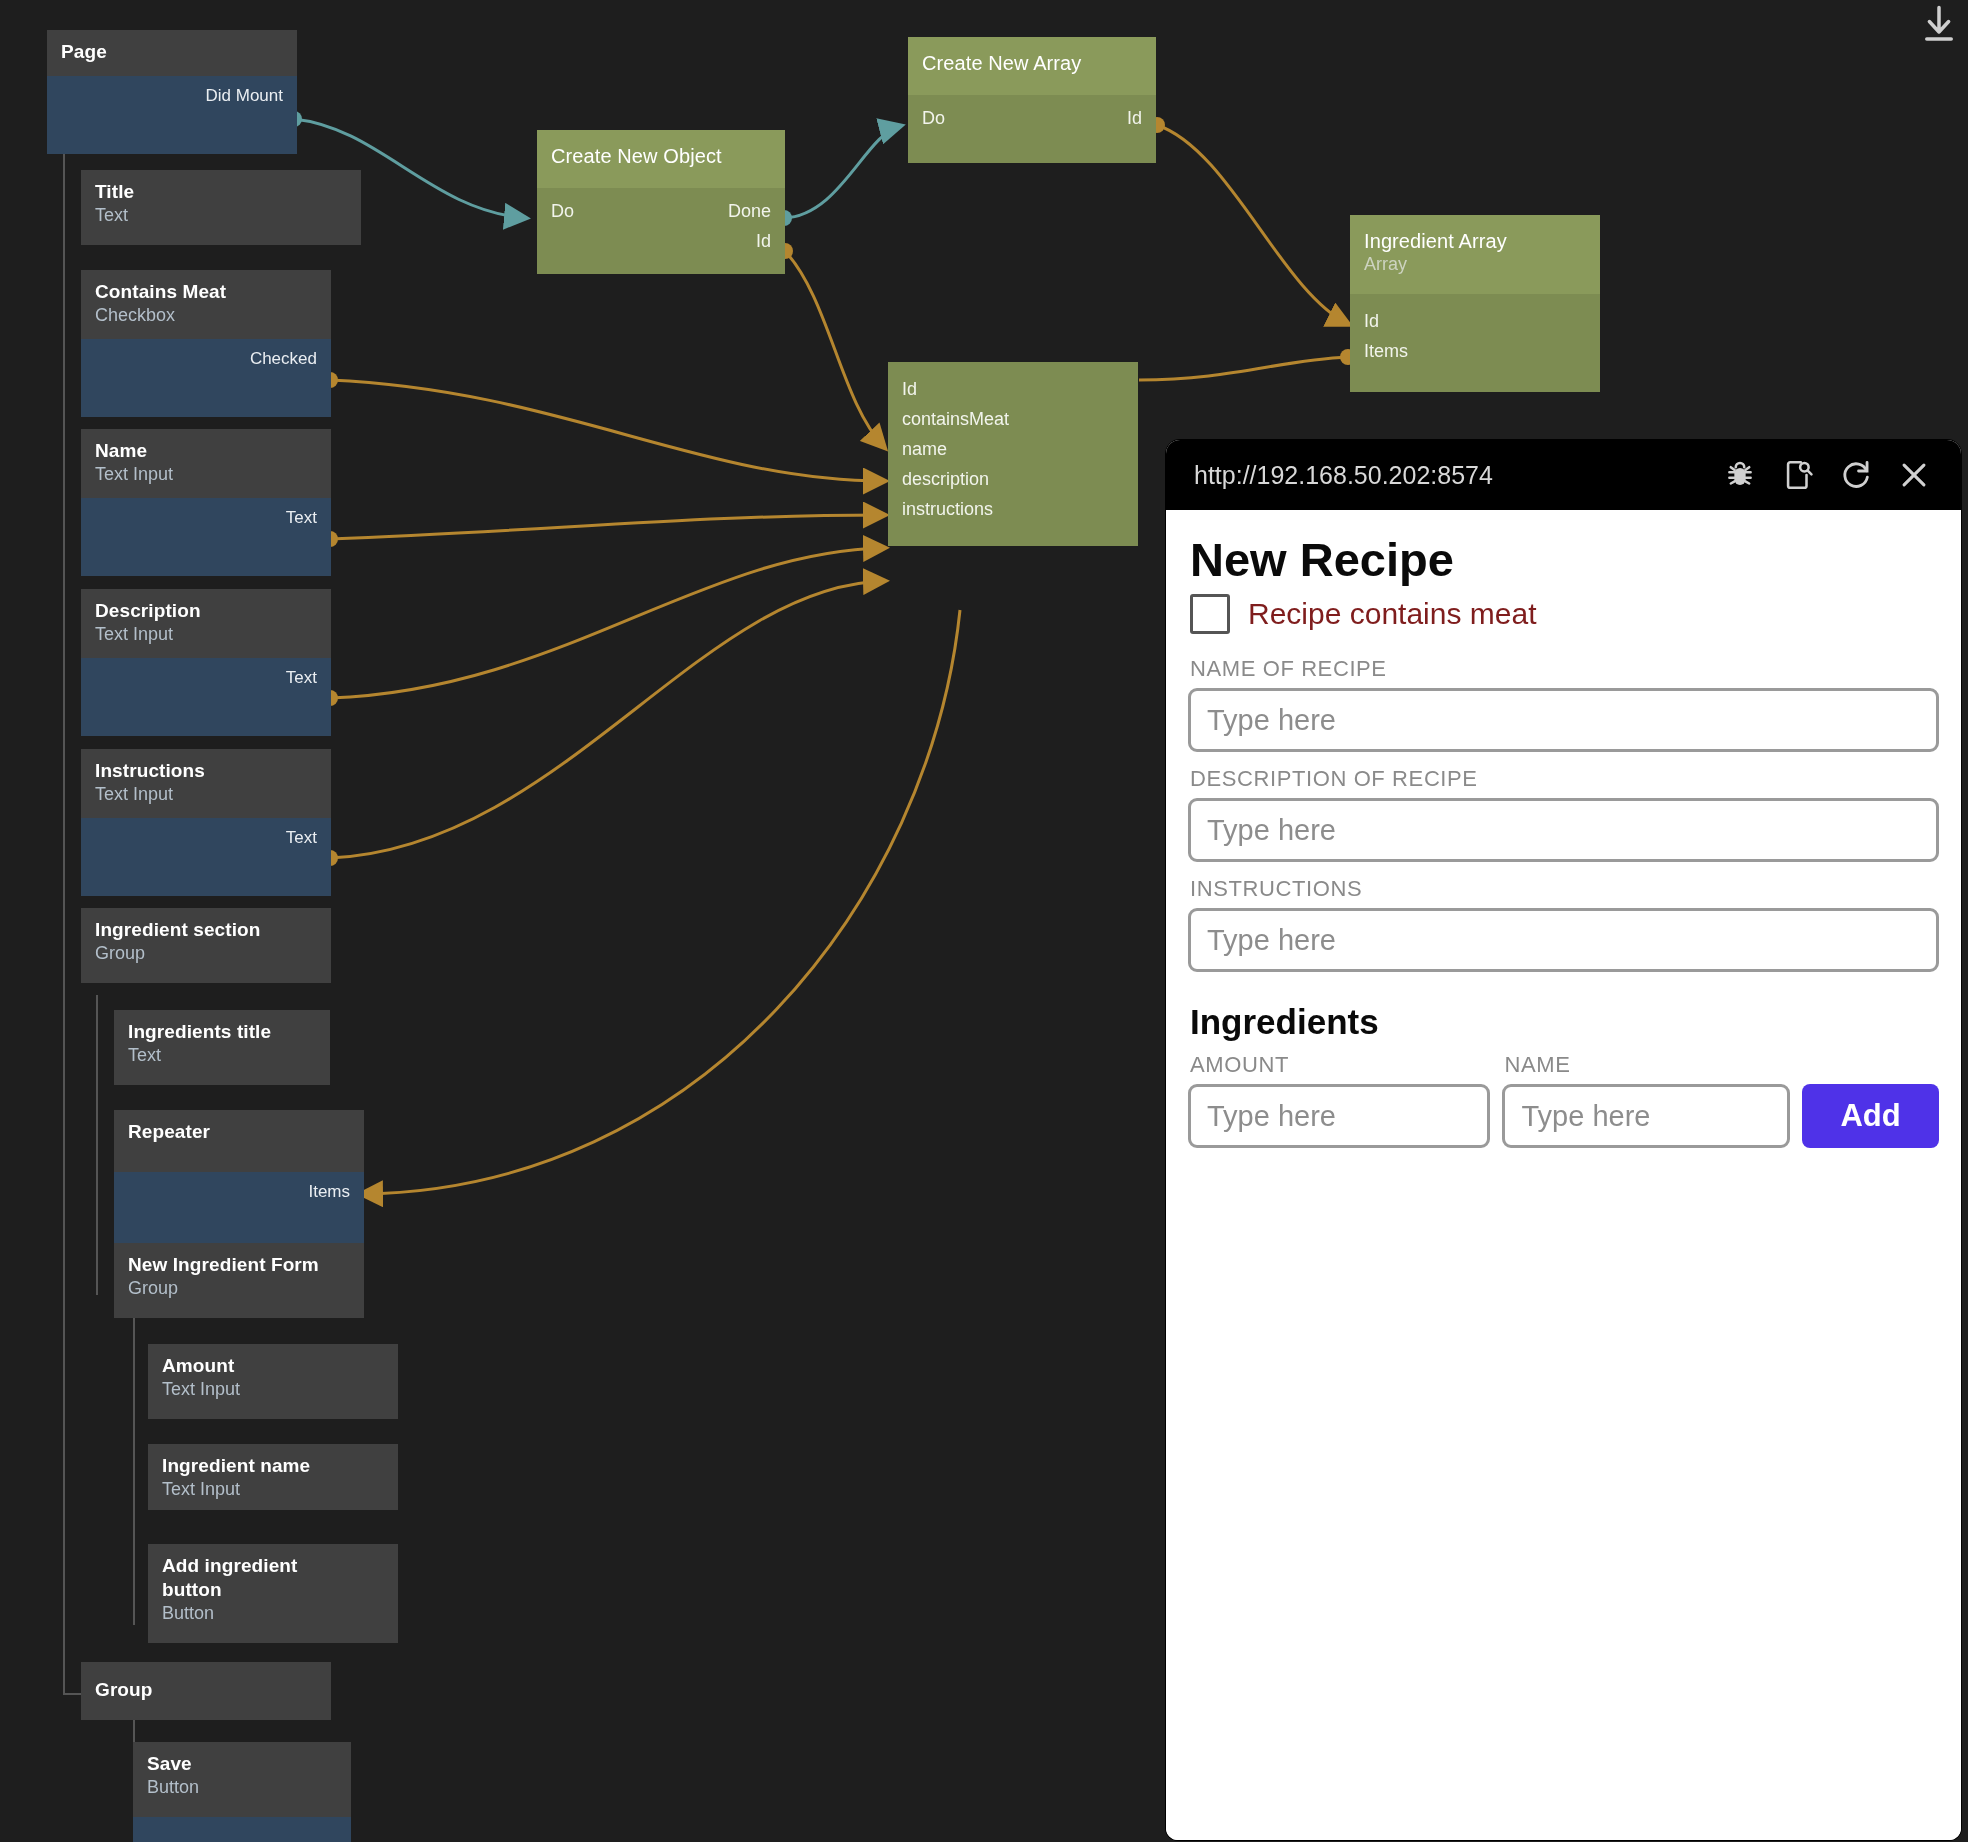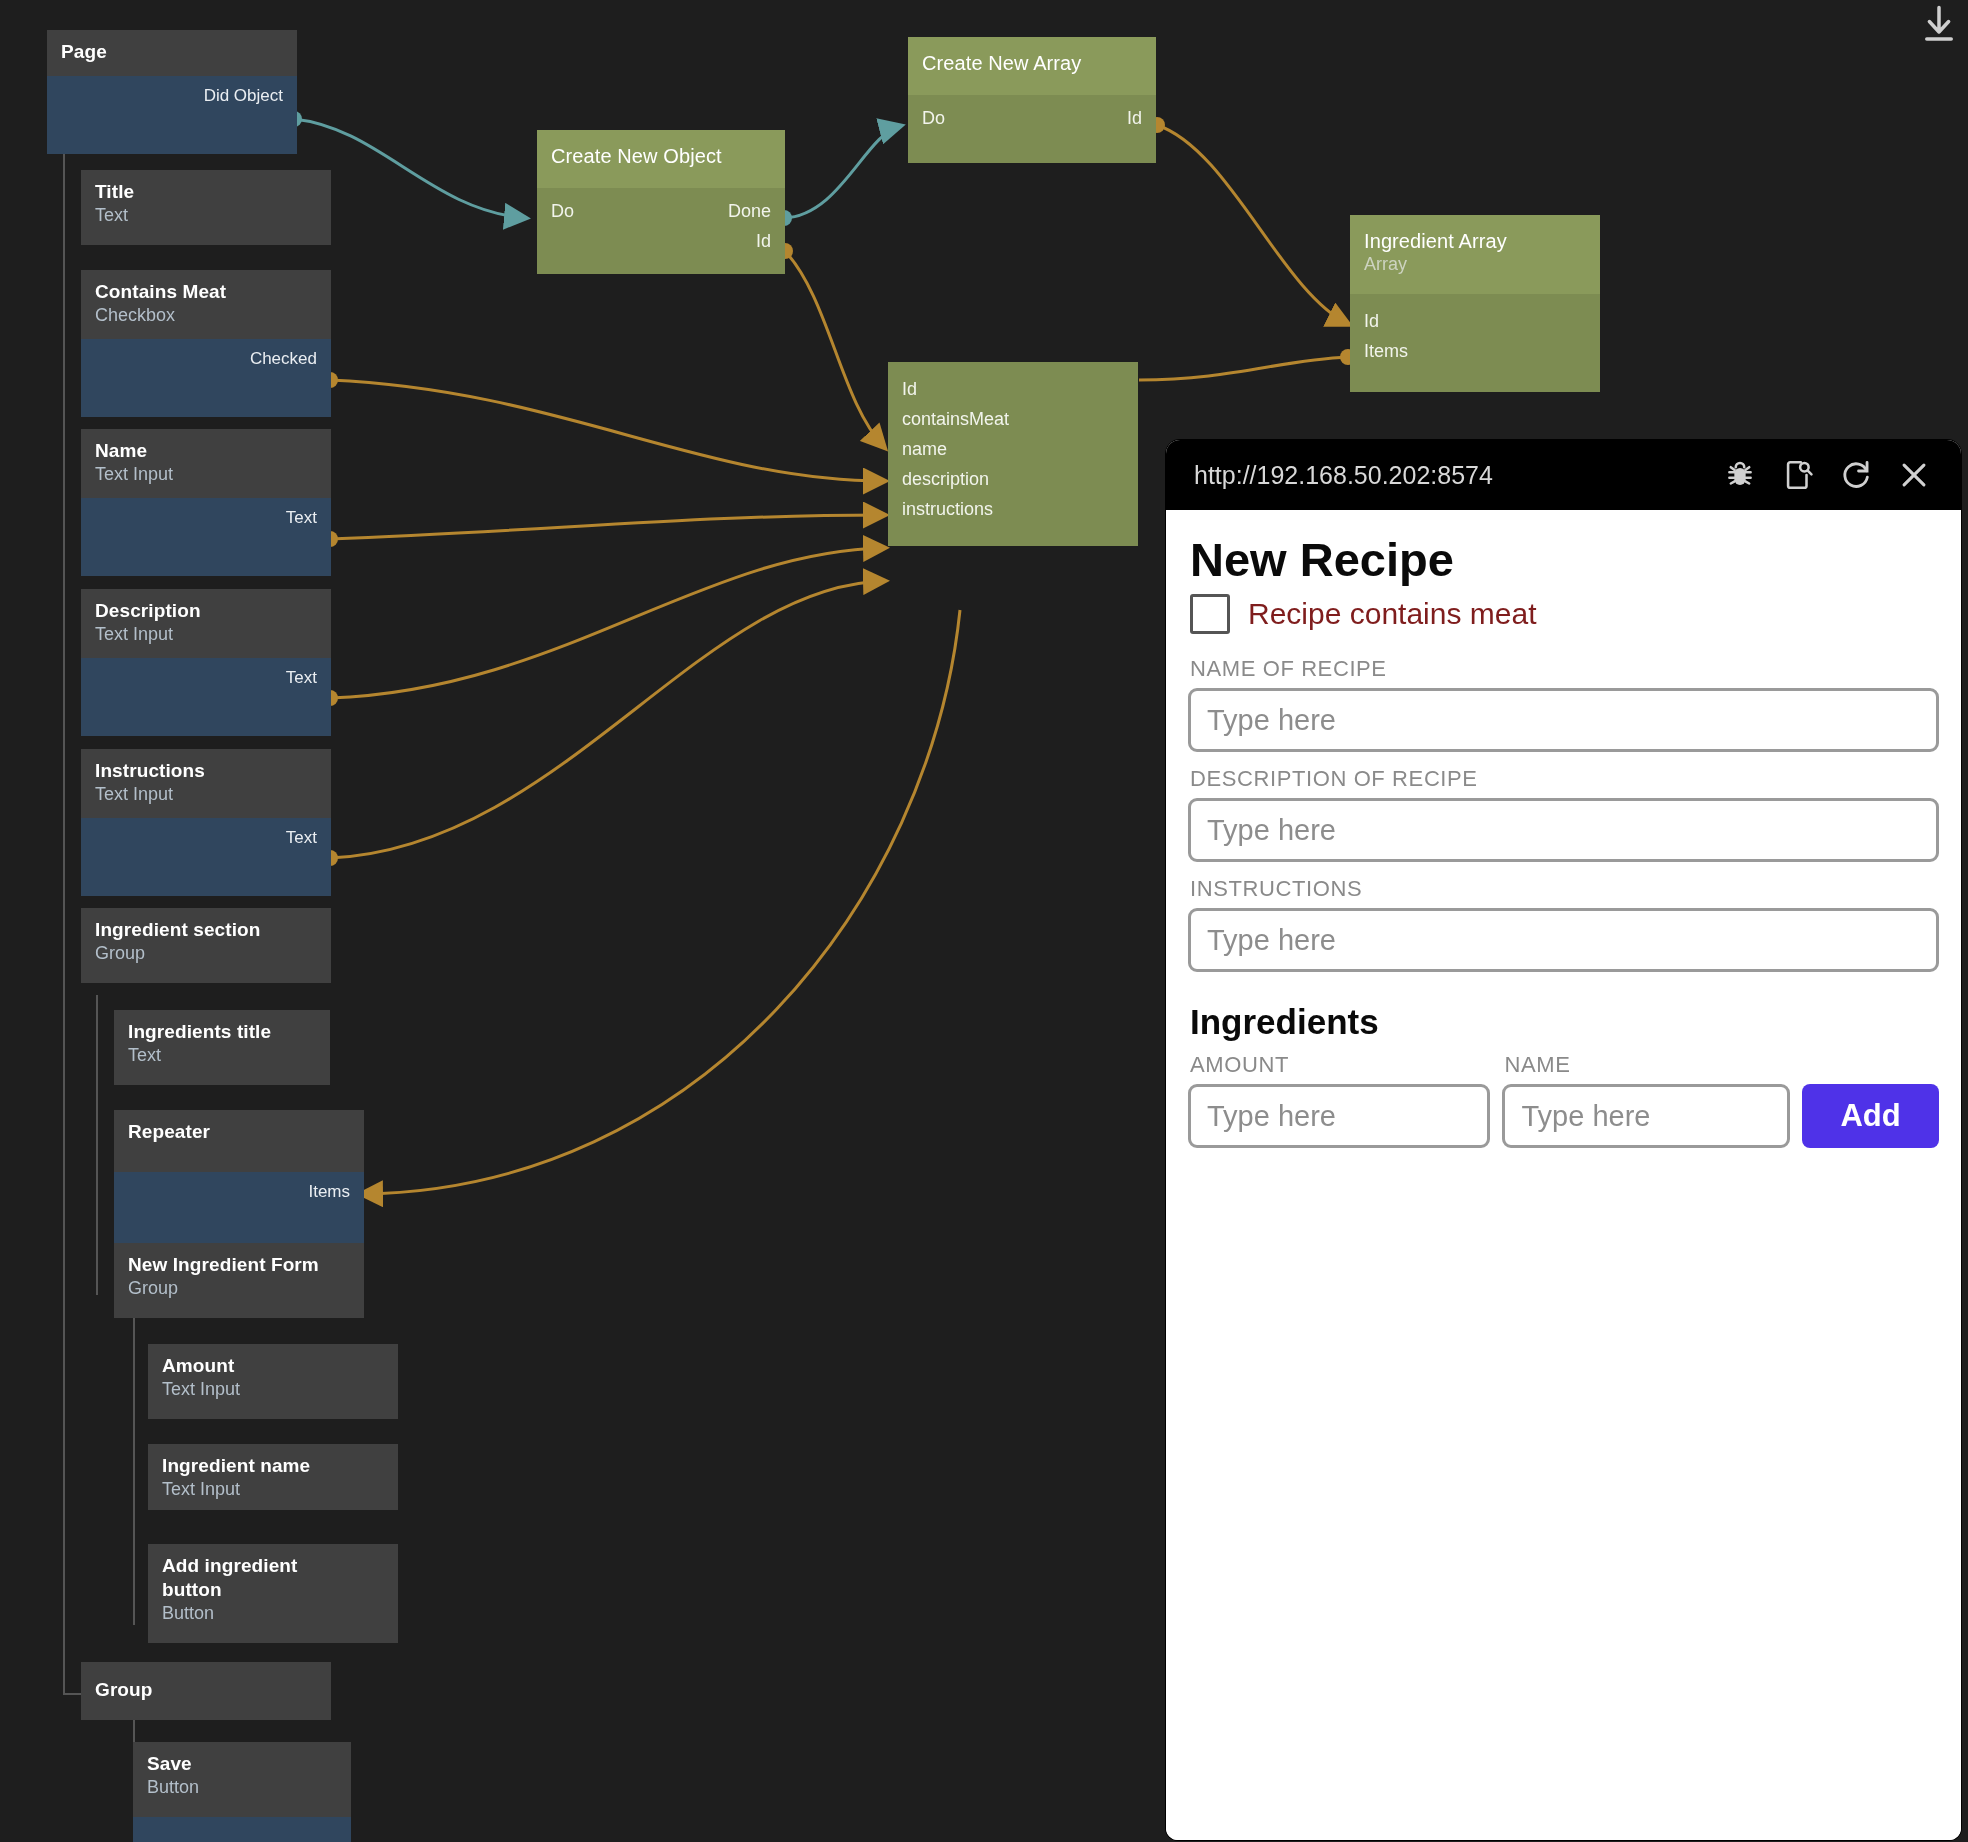"Did Object" div.port { text: Object -> Mount }
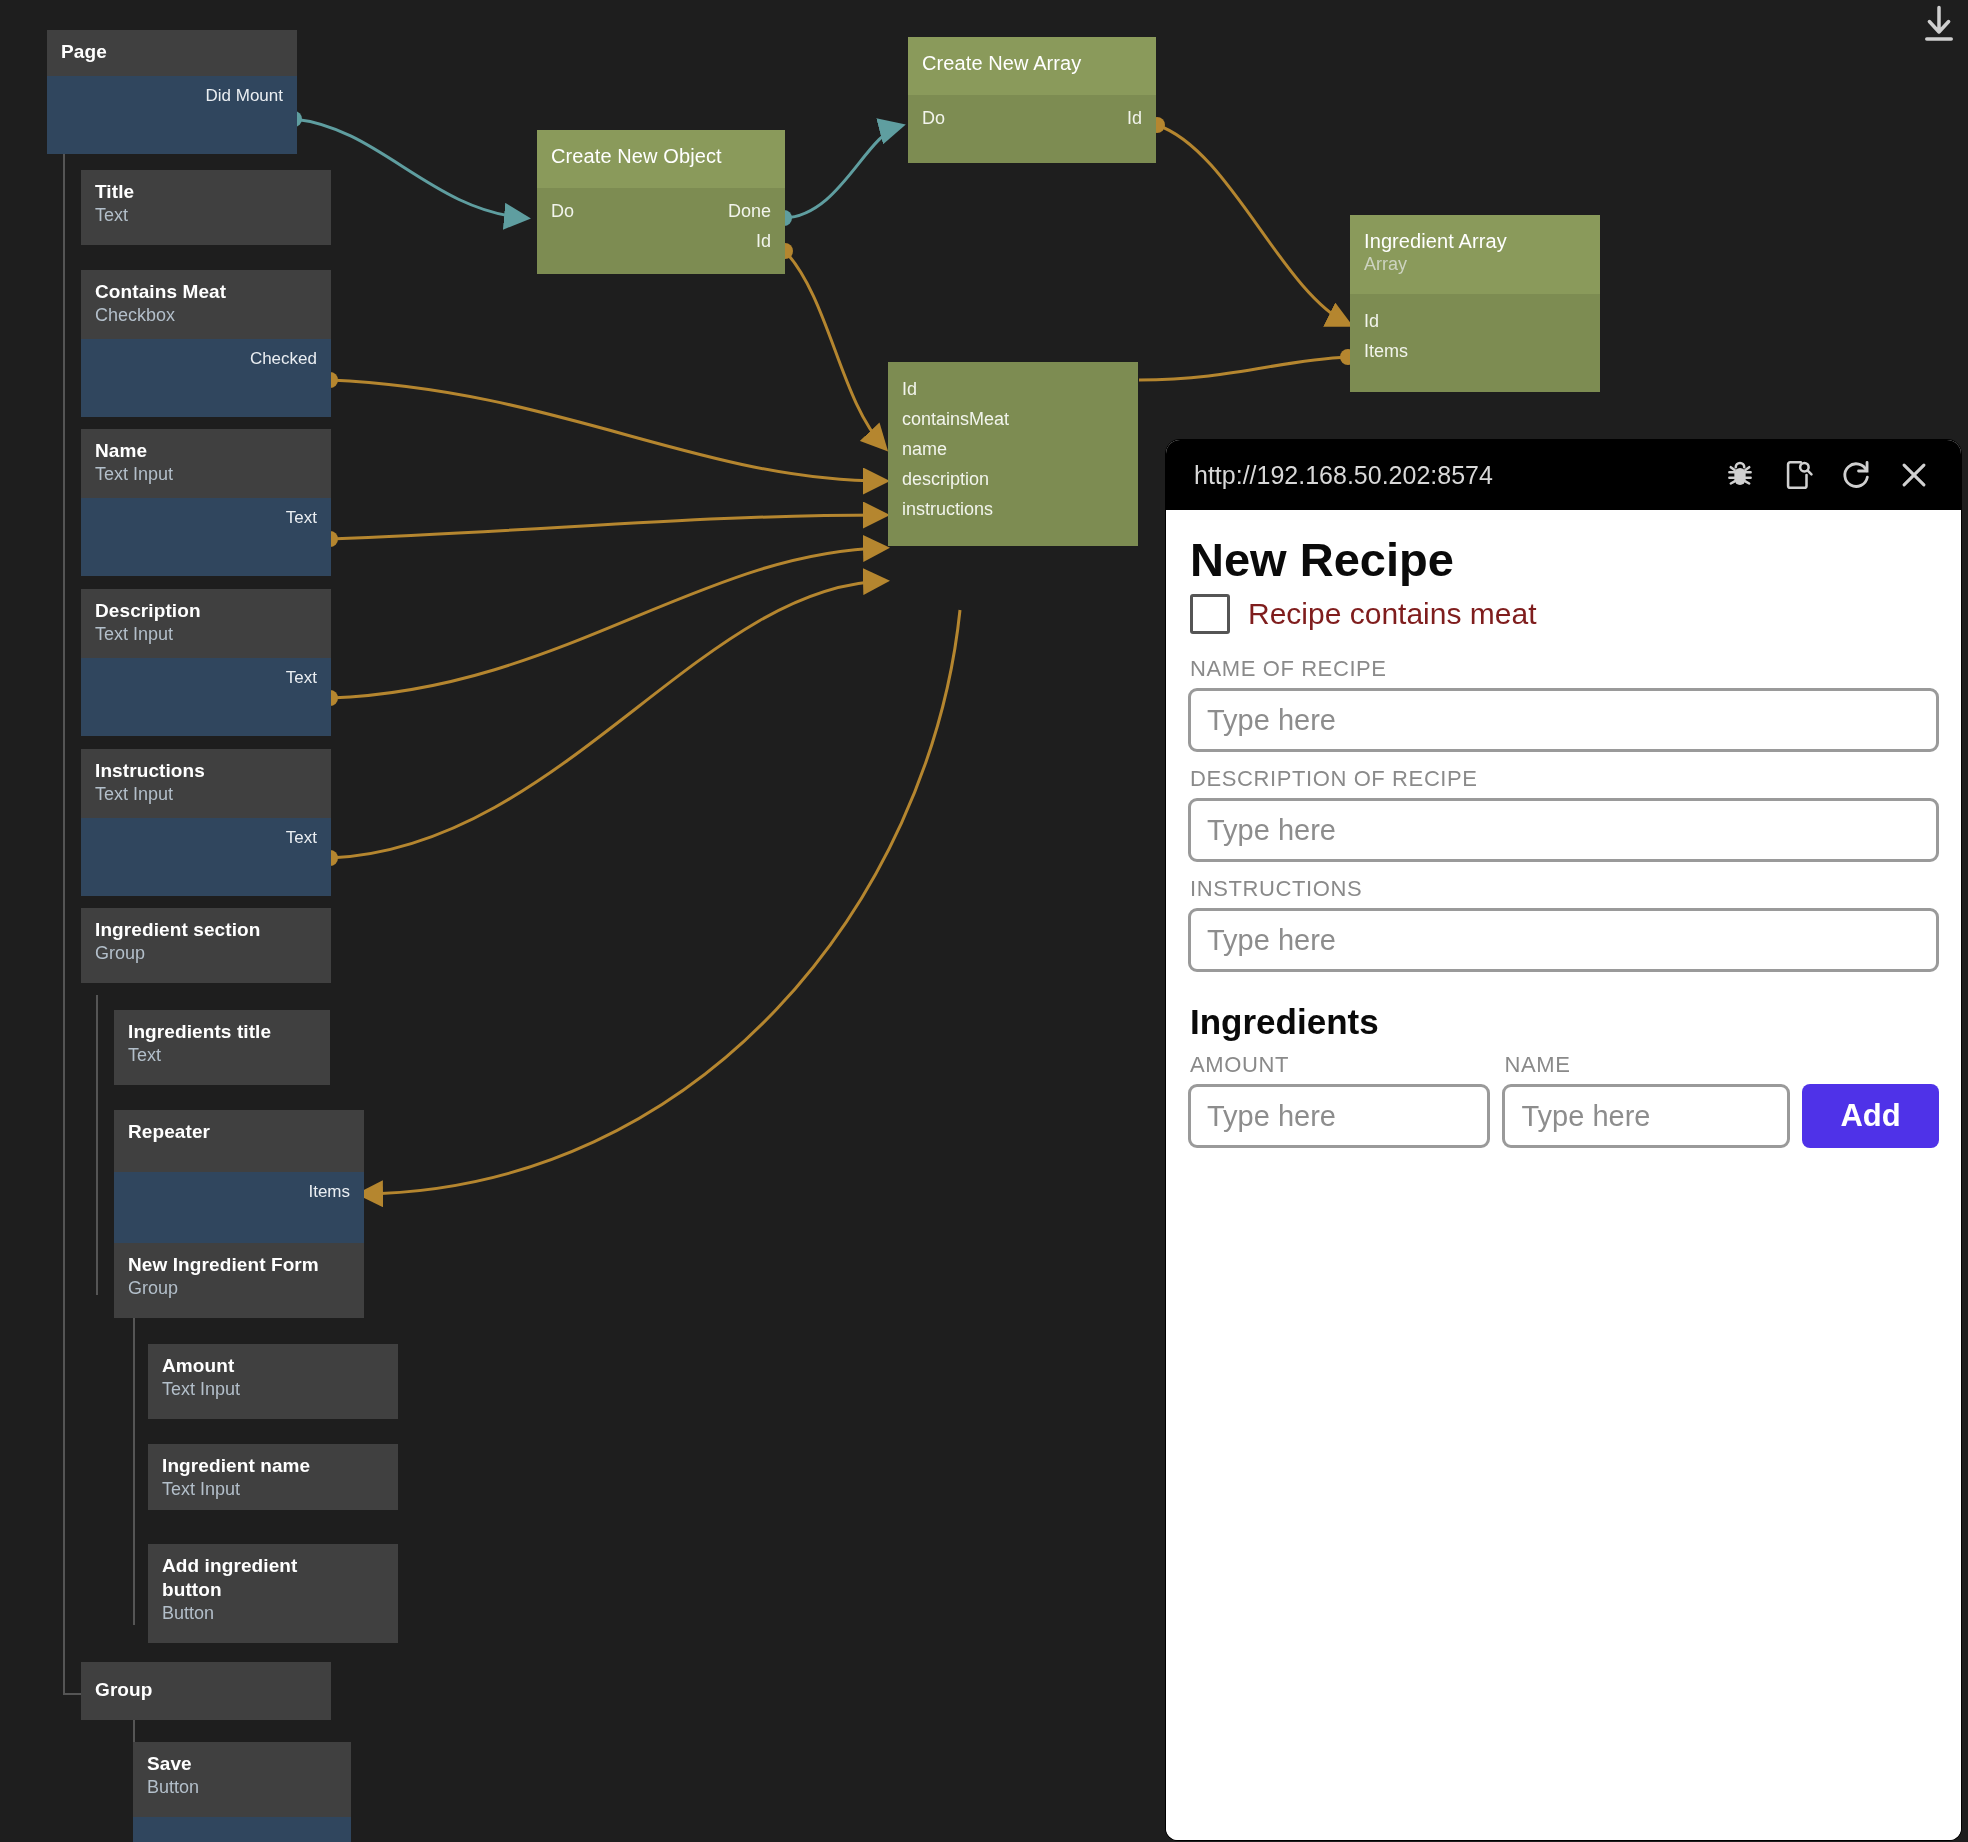"Title" div.node { width: 250px -> 280px }
